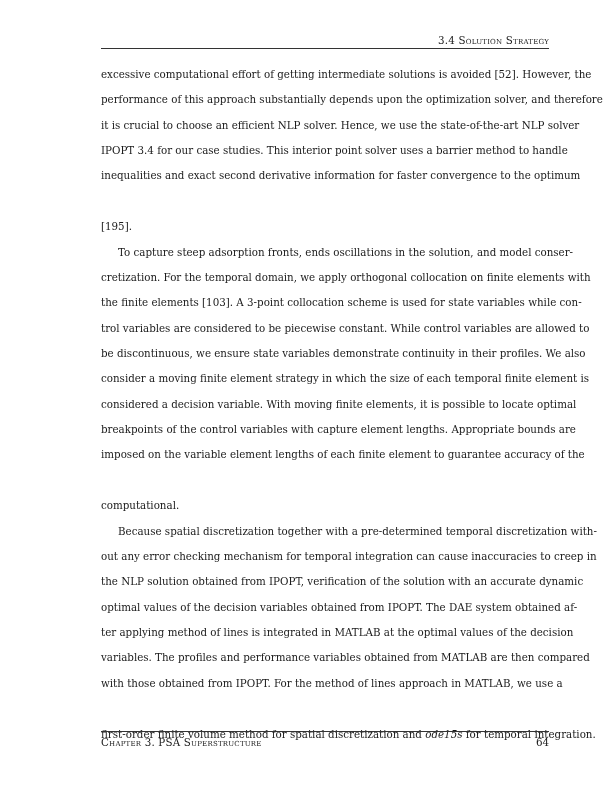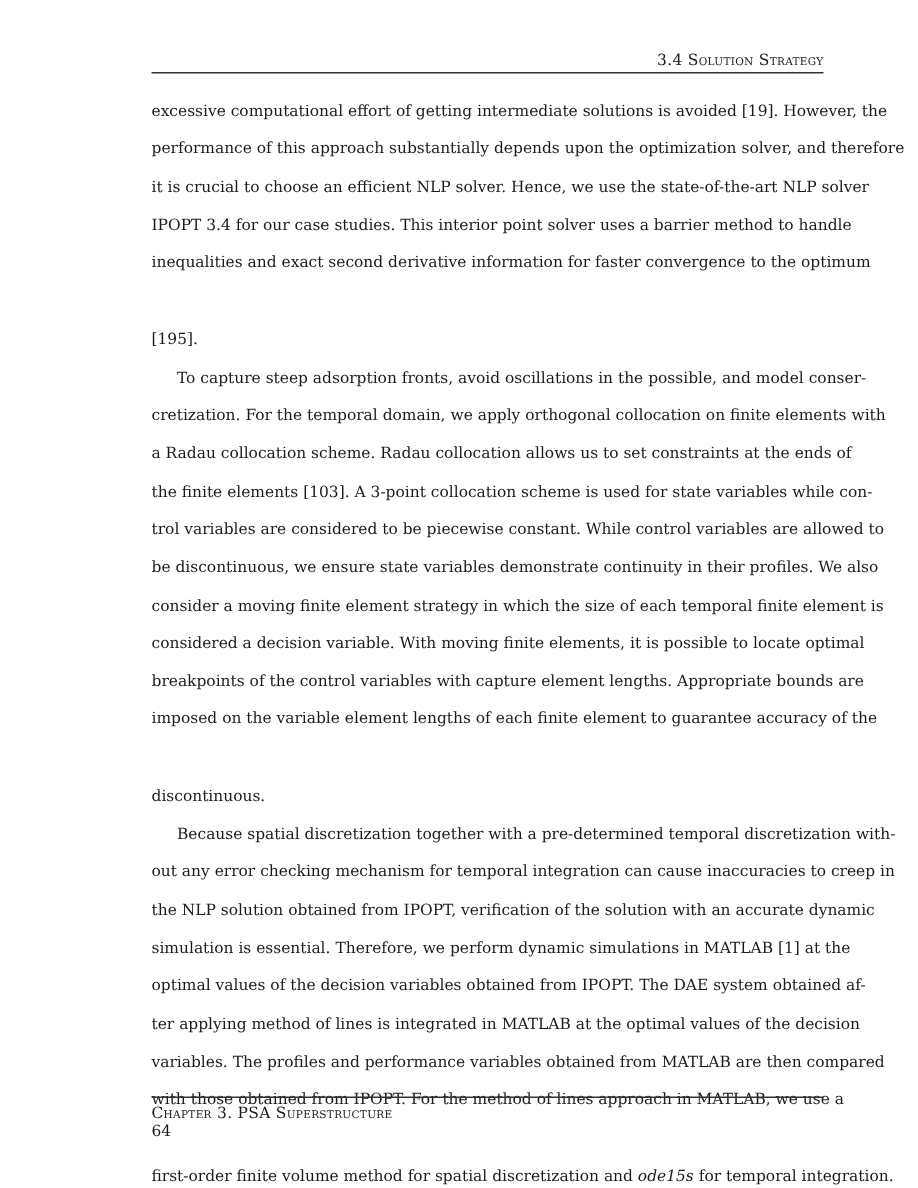"excessive computational effort of" div.line { text: 19 -> 52 }
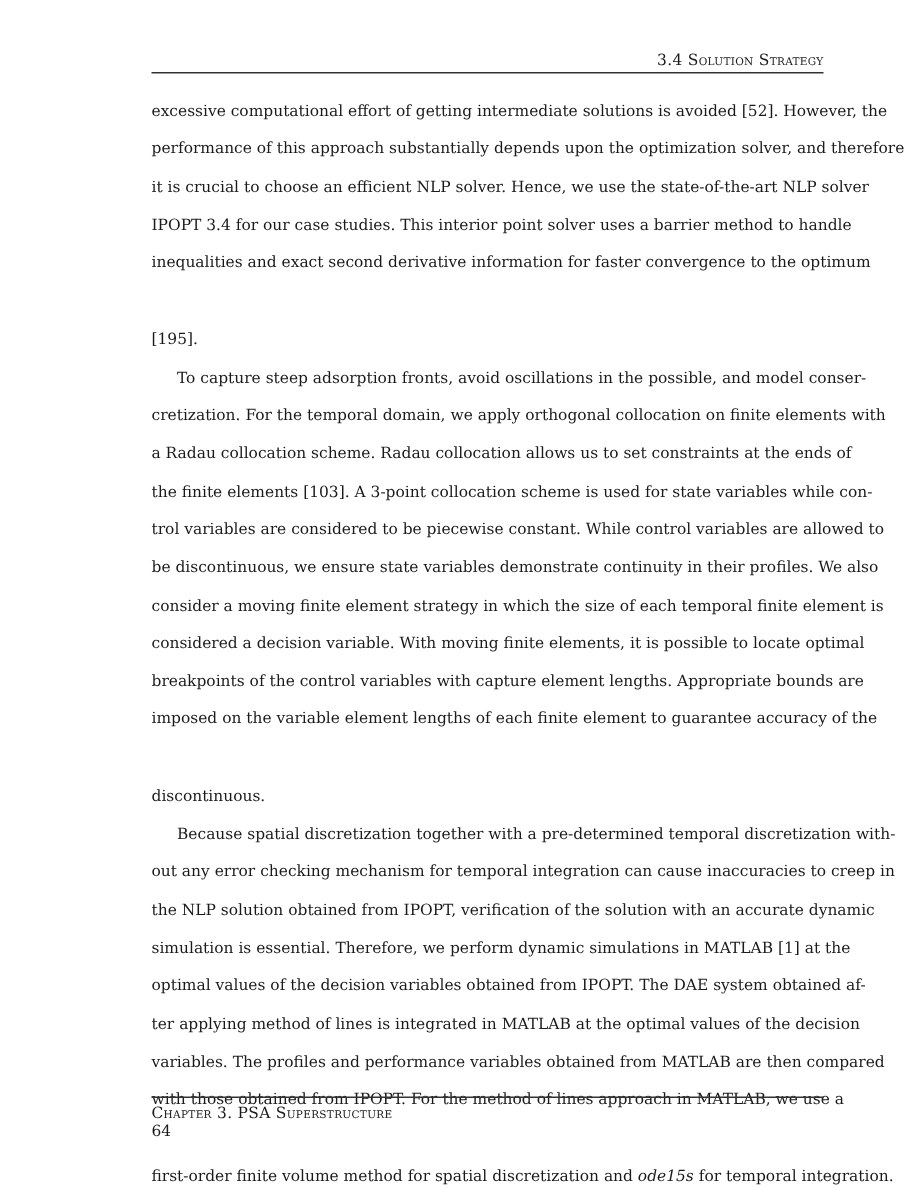"To capture steep adsorption fronts," div.line { text: avoid oscillations in the possible -> ends oscillations in the solution }
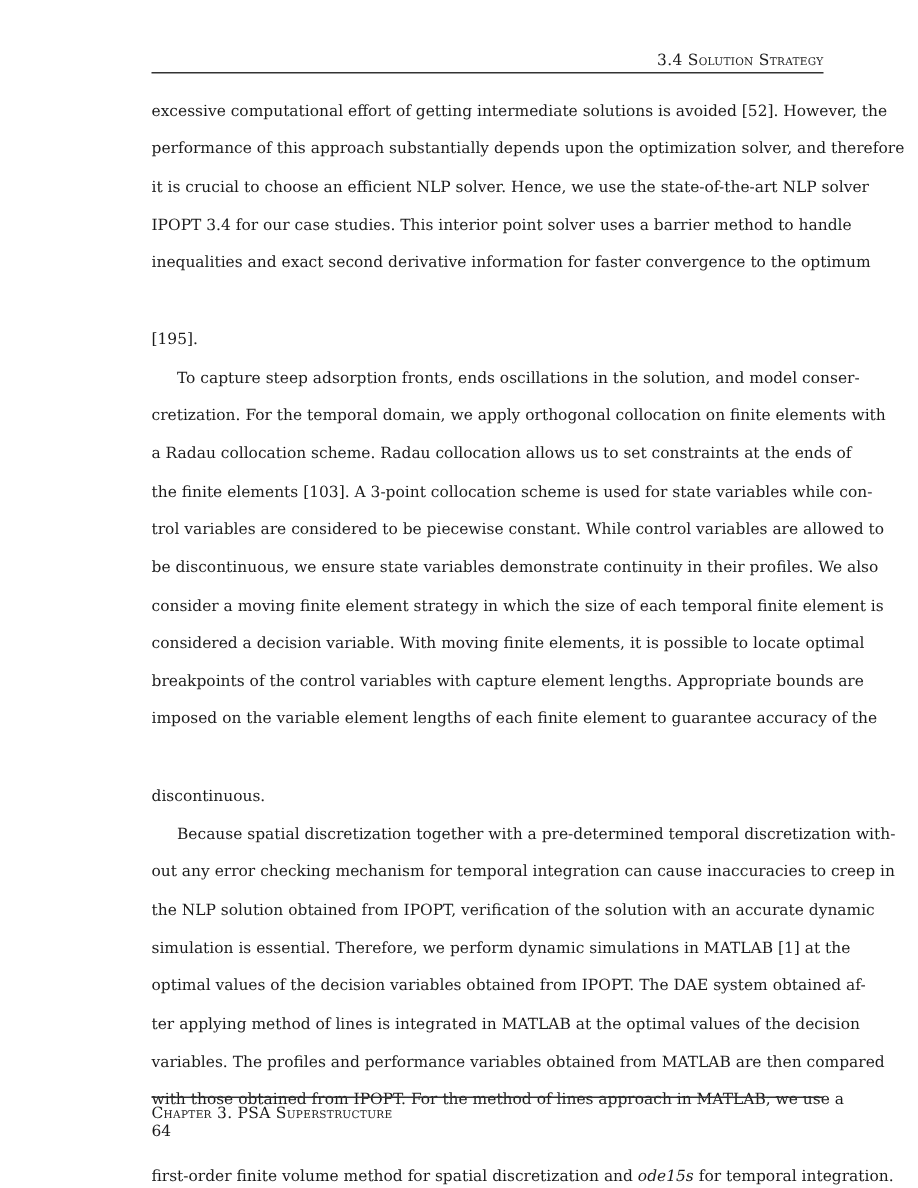"a Radau collocation scheme. Radau" div.line { html: <div>a Radau collocation scheme. Radau collocation allows us to set constraints at the ends of</div> -> none }
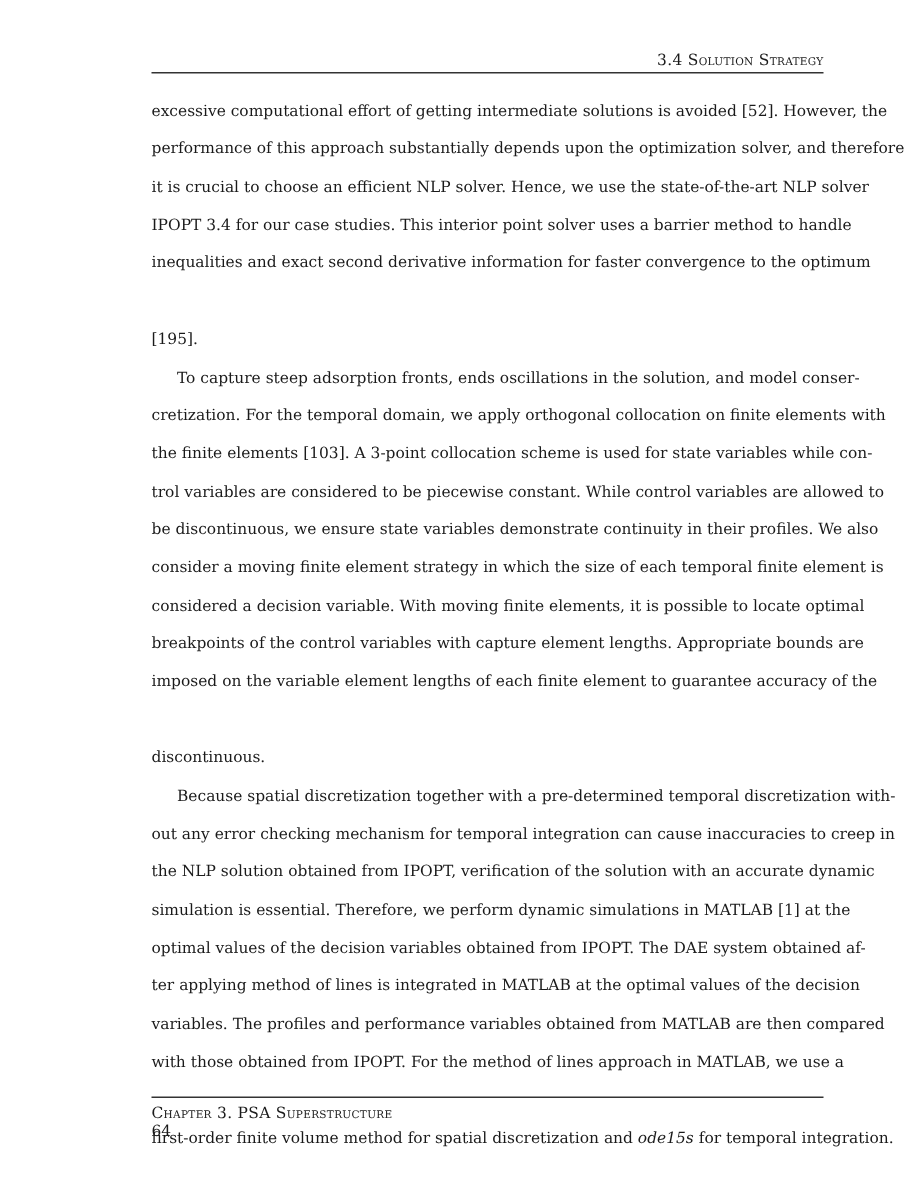"discontinuous." div.line { text: discontinuous -> computational }
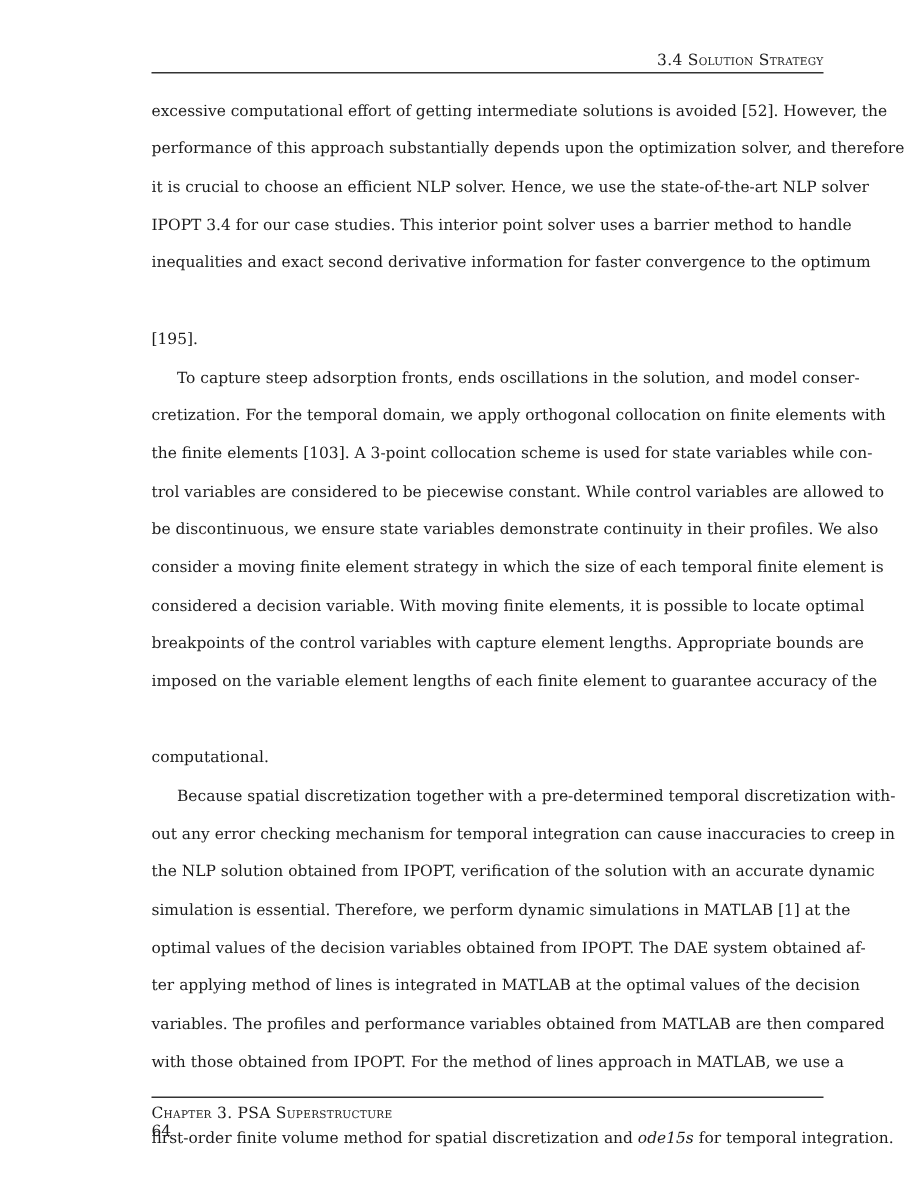"simulation is essential. Therefore, we" div.line { html: <div>simulation is essential. Therefore, we perform dynamic simulations in MATLAB [1] at the</div> -> none }
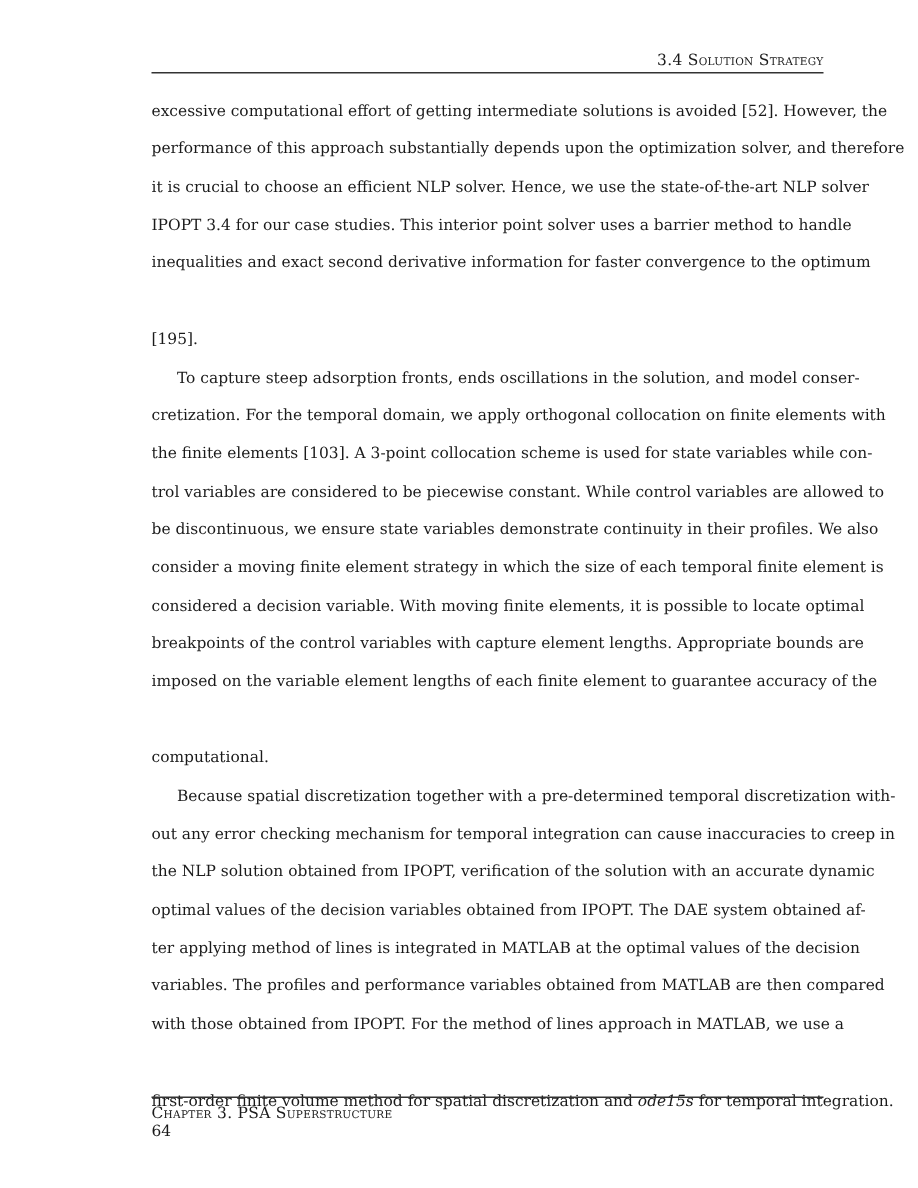"Chapter 3. PSA Superstructure" .running-foot { flex-direction: column -> none }
